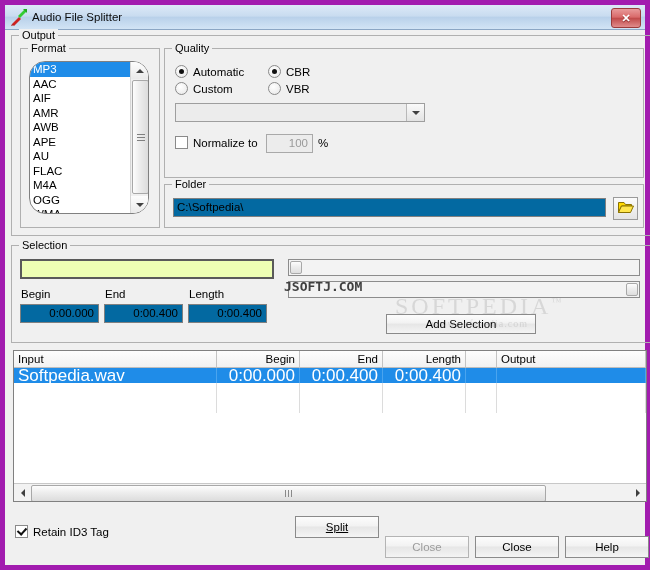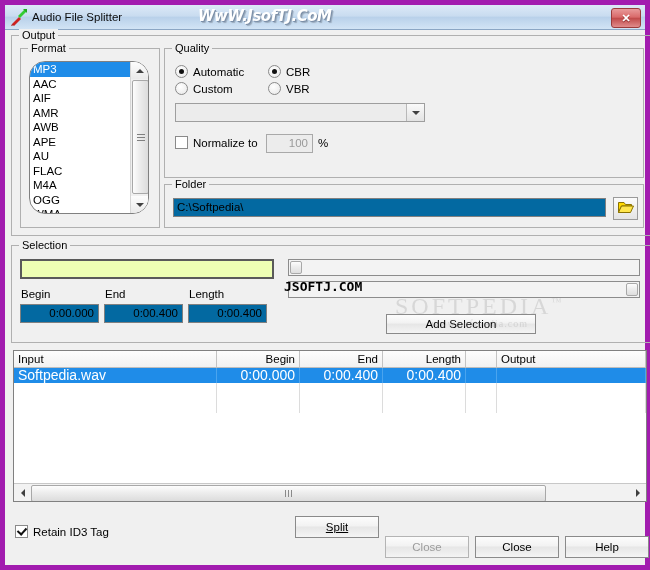"WwW.JsofTJ.CoM" span.watermark-top { html: <span>WwW.JsofTJ.CoM</span> -> none }
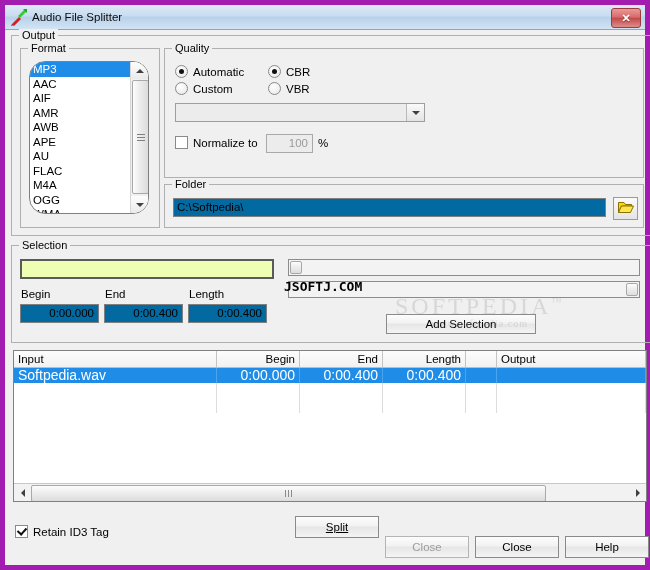"JSOFTJ.COM" .wm-jsoftj { color: #000000 -> #404040 }
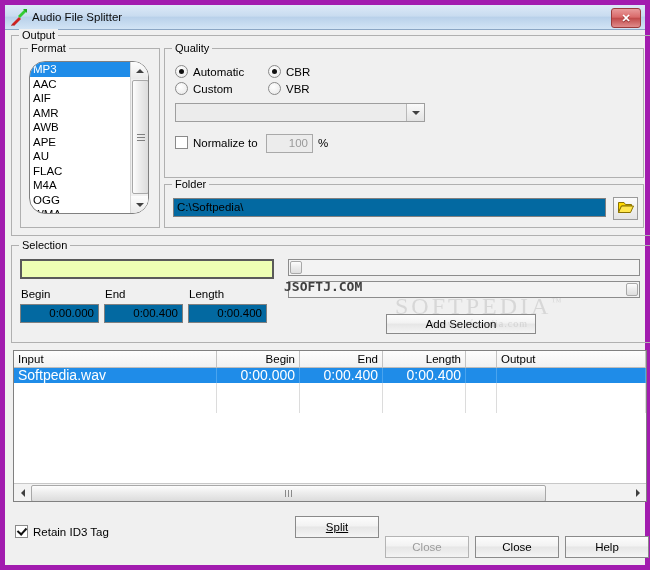"Softpedia.wav" .lv-td { font-size: 14px -> 17px }
